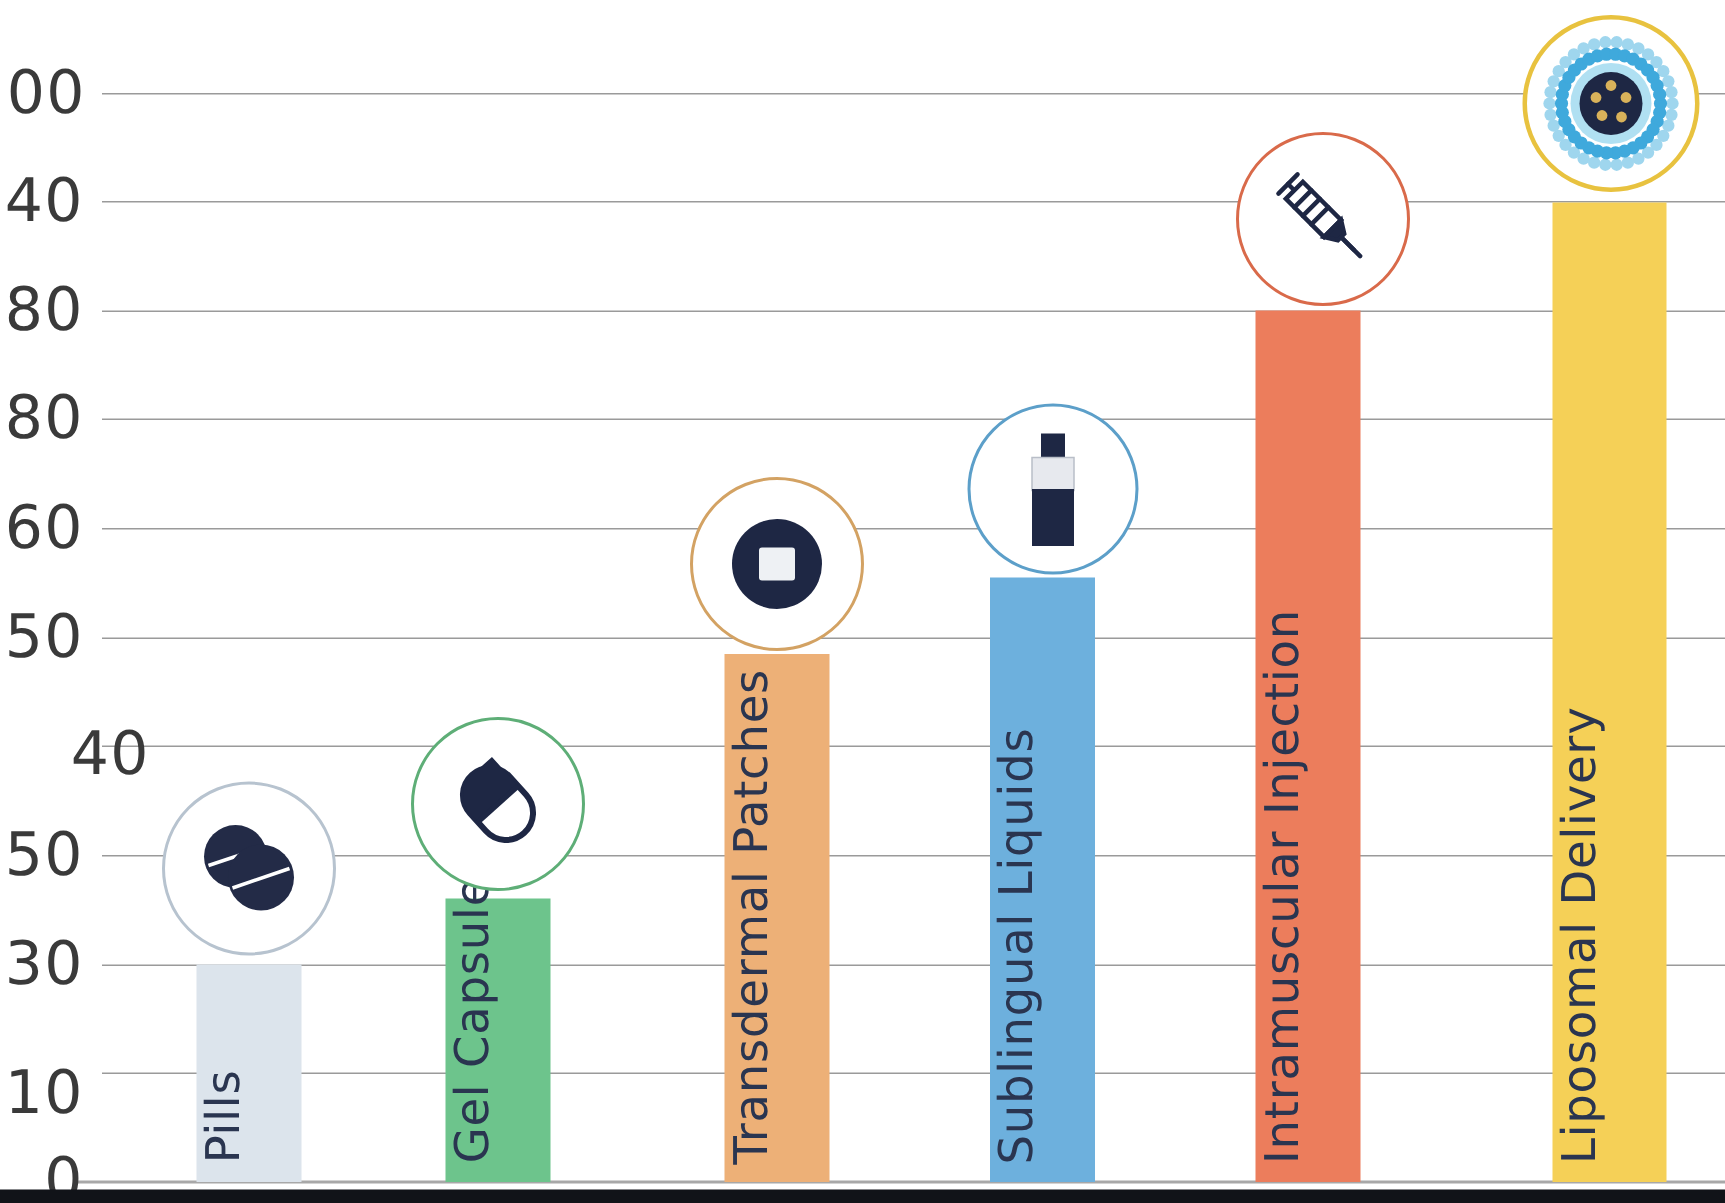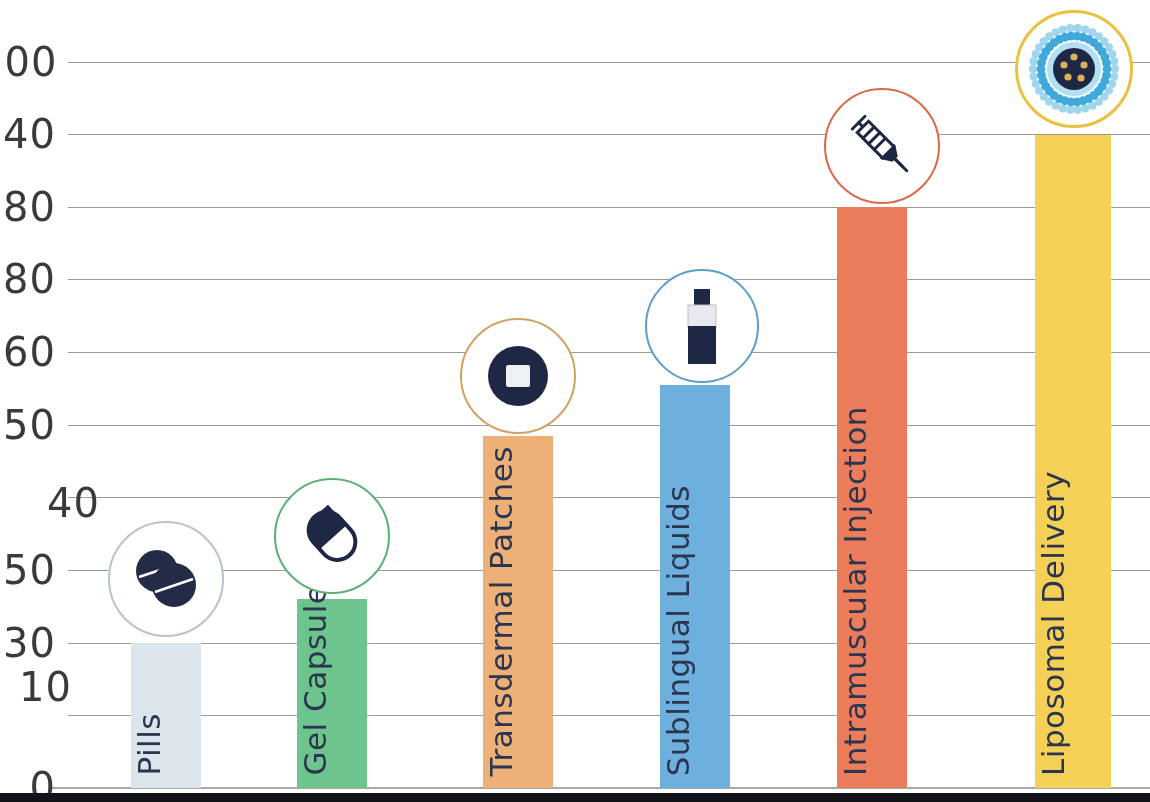"10" div.ytick { margin-left: 16px -> none; top: 687px -> 729px }
